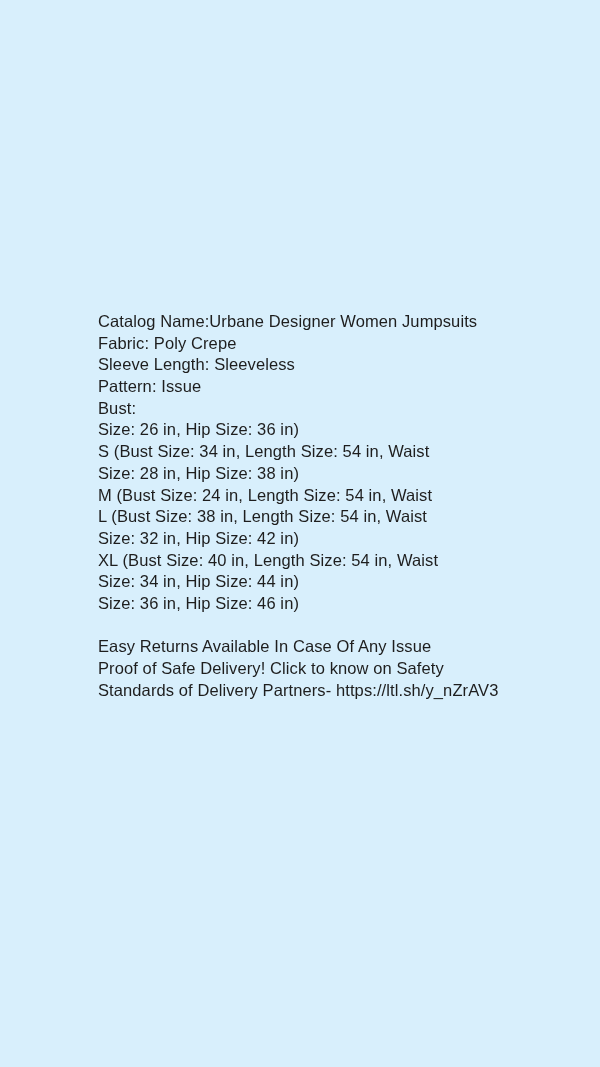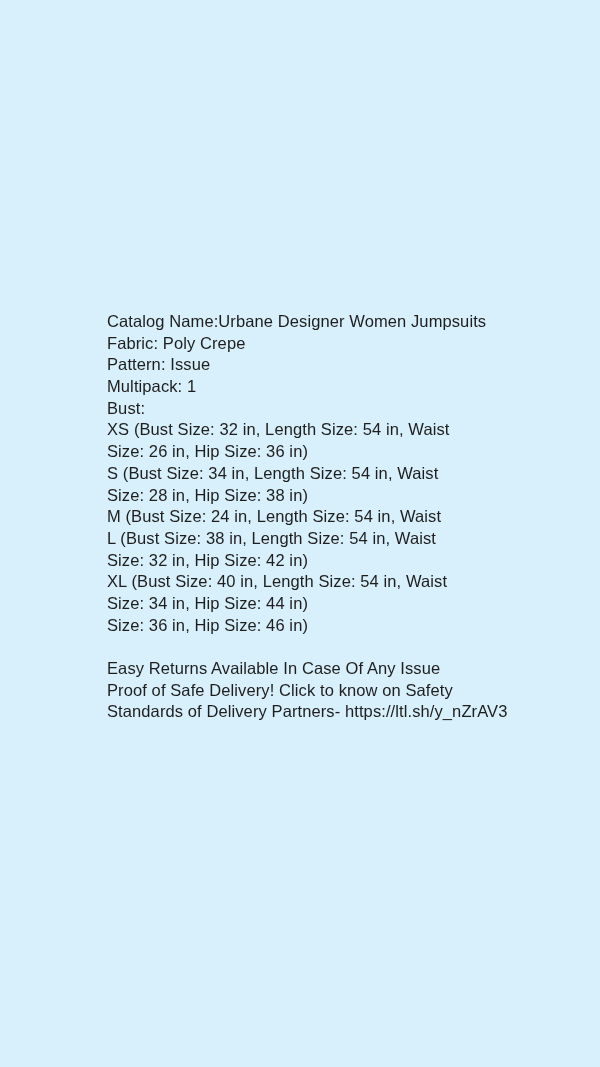"Catalog Name:Urbane Designer Women" .text-block { left: 107px -> 98px }
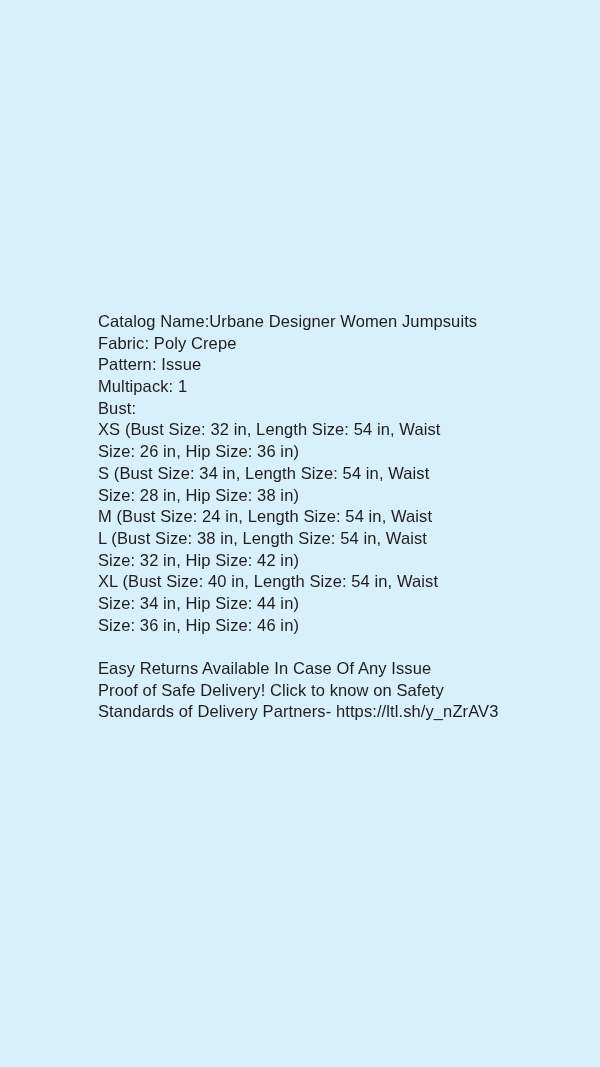"Sleeve Length: Sleeveless" div.line { html: none -> <div>Sleeve Length: Sleeveless</div> }
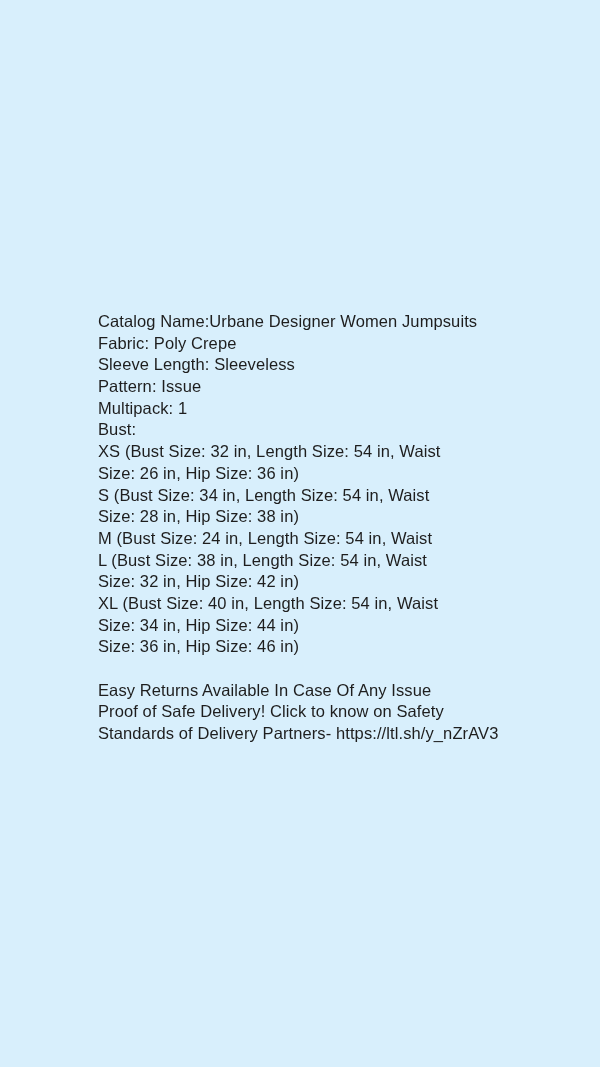"Multipack: 1" div.line { html: <div>Multipack: 1</div> -> none }
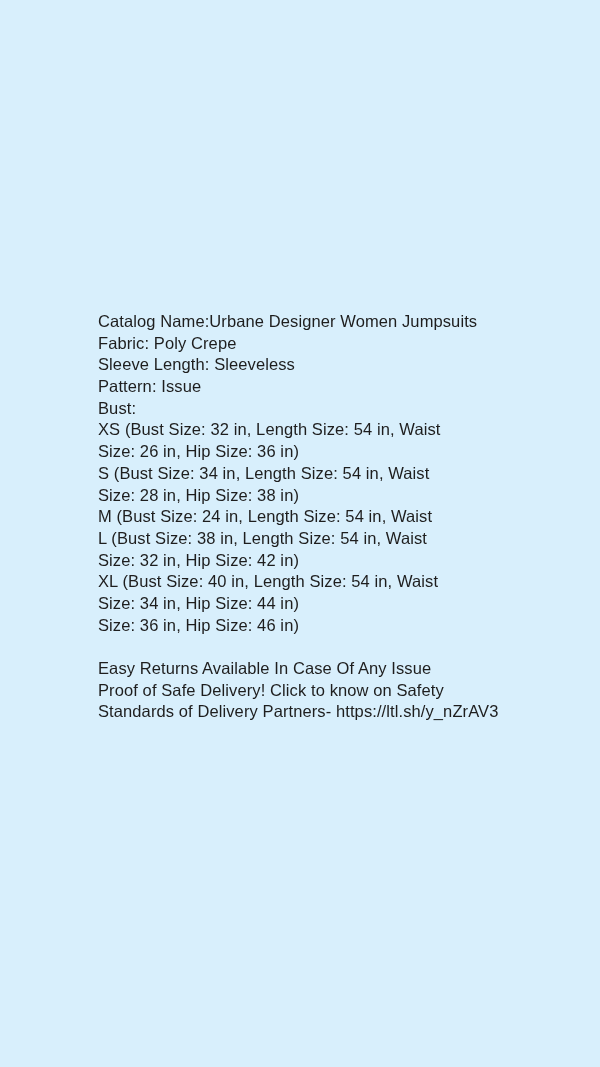"XS (Bust Size: 32 in," div.line { html: <div>XS (Bust Size: 32 in, Length Size: 54 in, Waist</div> -> none }
